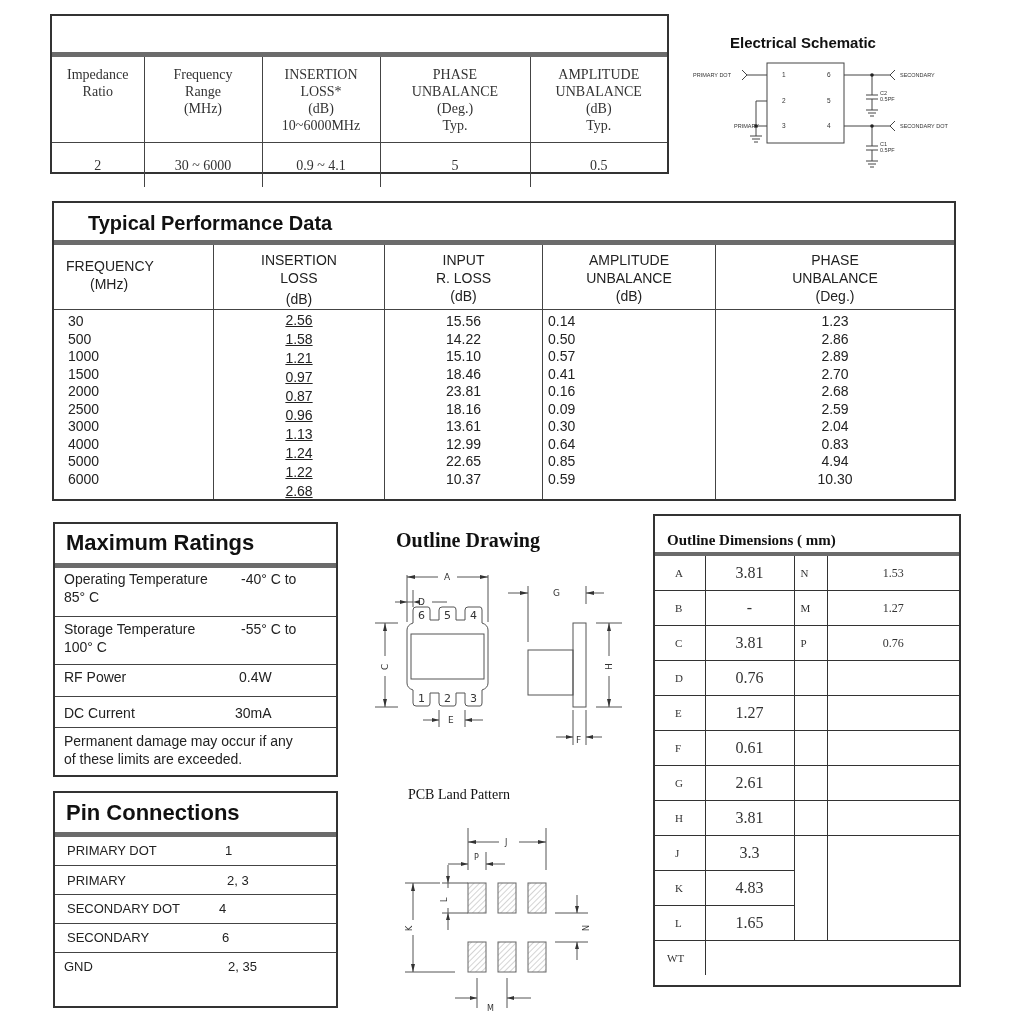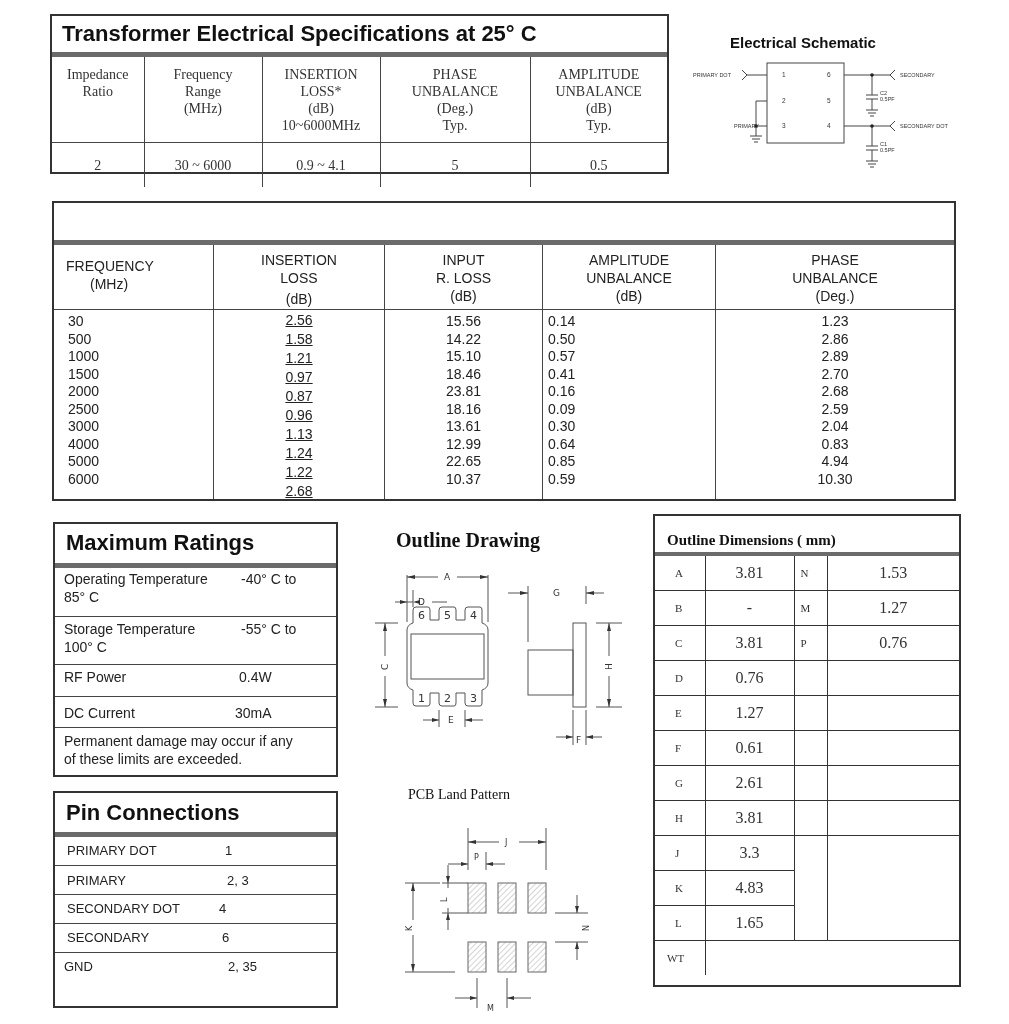"Transformer Electrical Specifications at" div.box-title { html: <div>Transformer Electrical Specifications at 25° C</div> -> none }
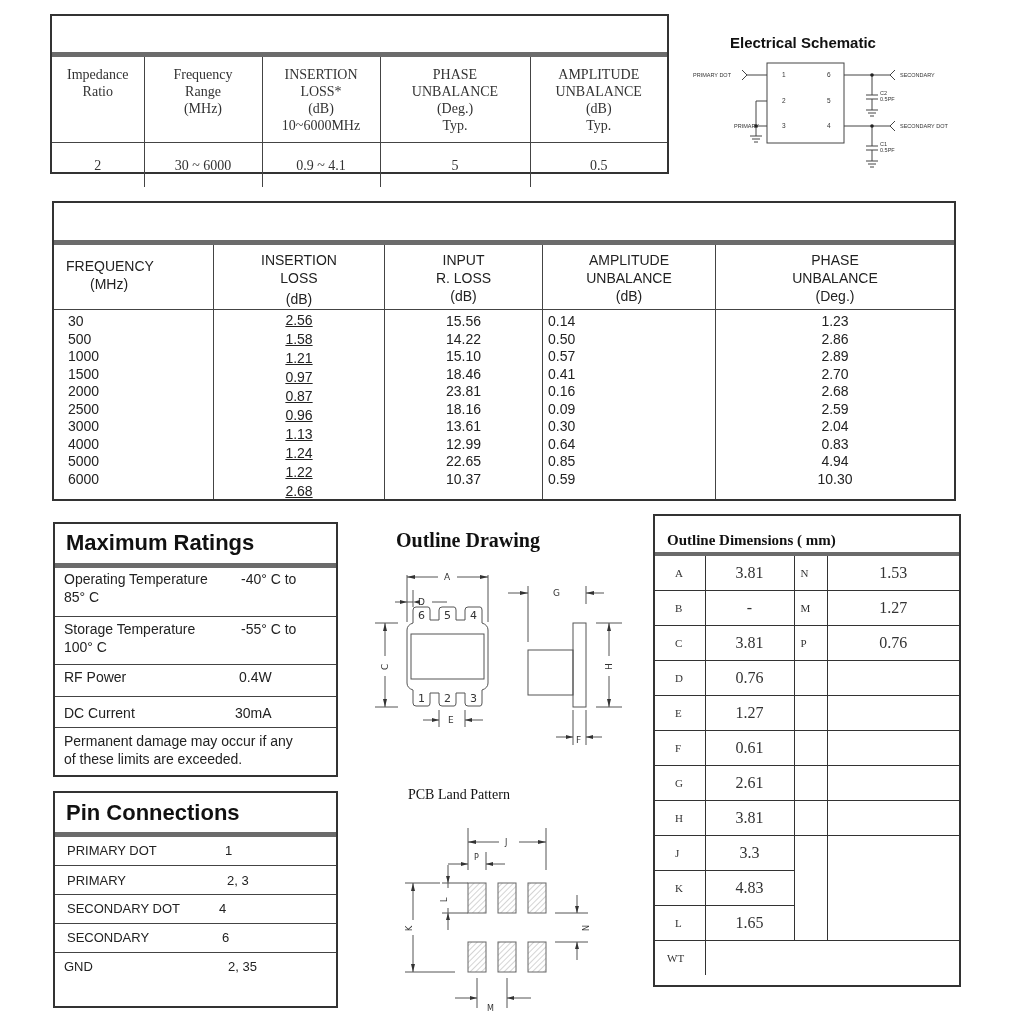"Typical Performance Data" div.box-title { html: none -> <div>Typical Performance Data</div> }
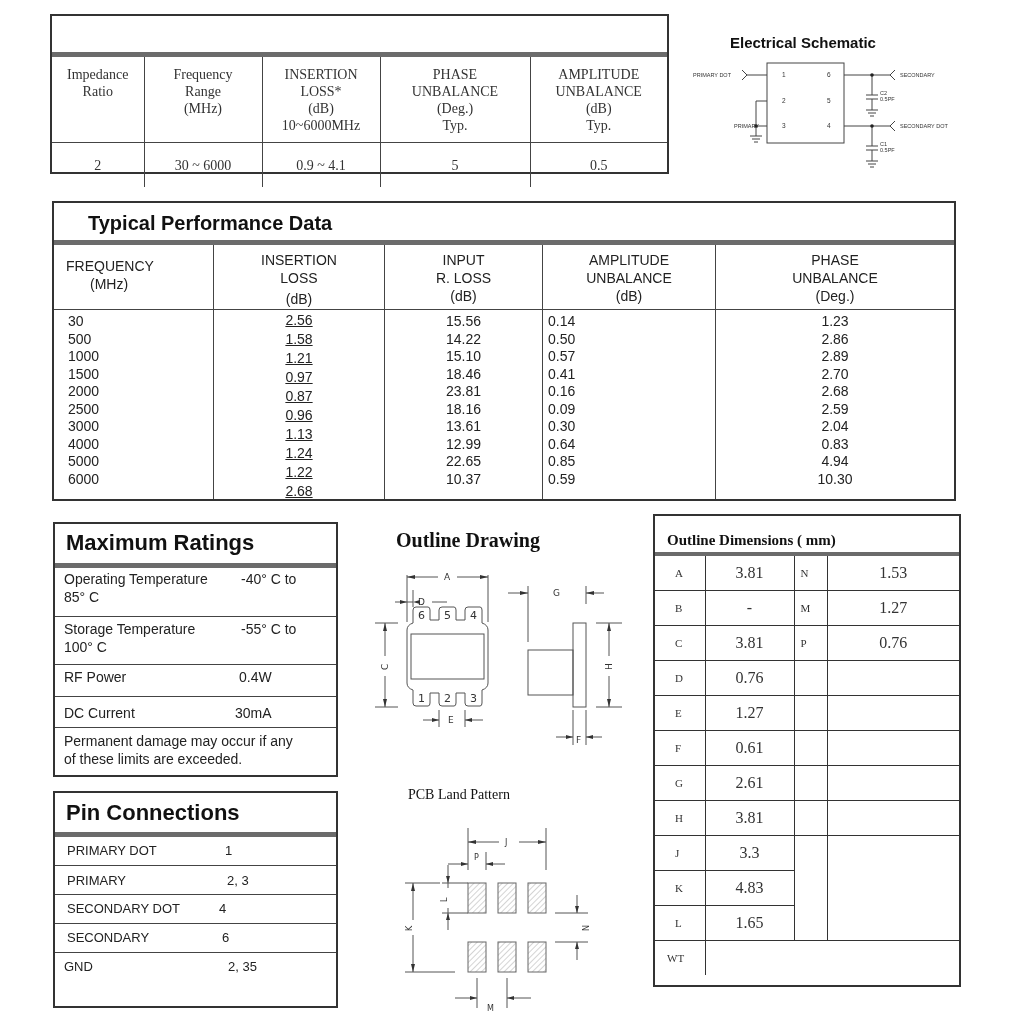"1.53" #dims-table td.val2 { font-size: 16px -> 12px }
